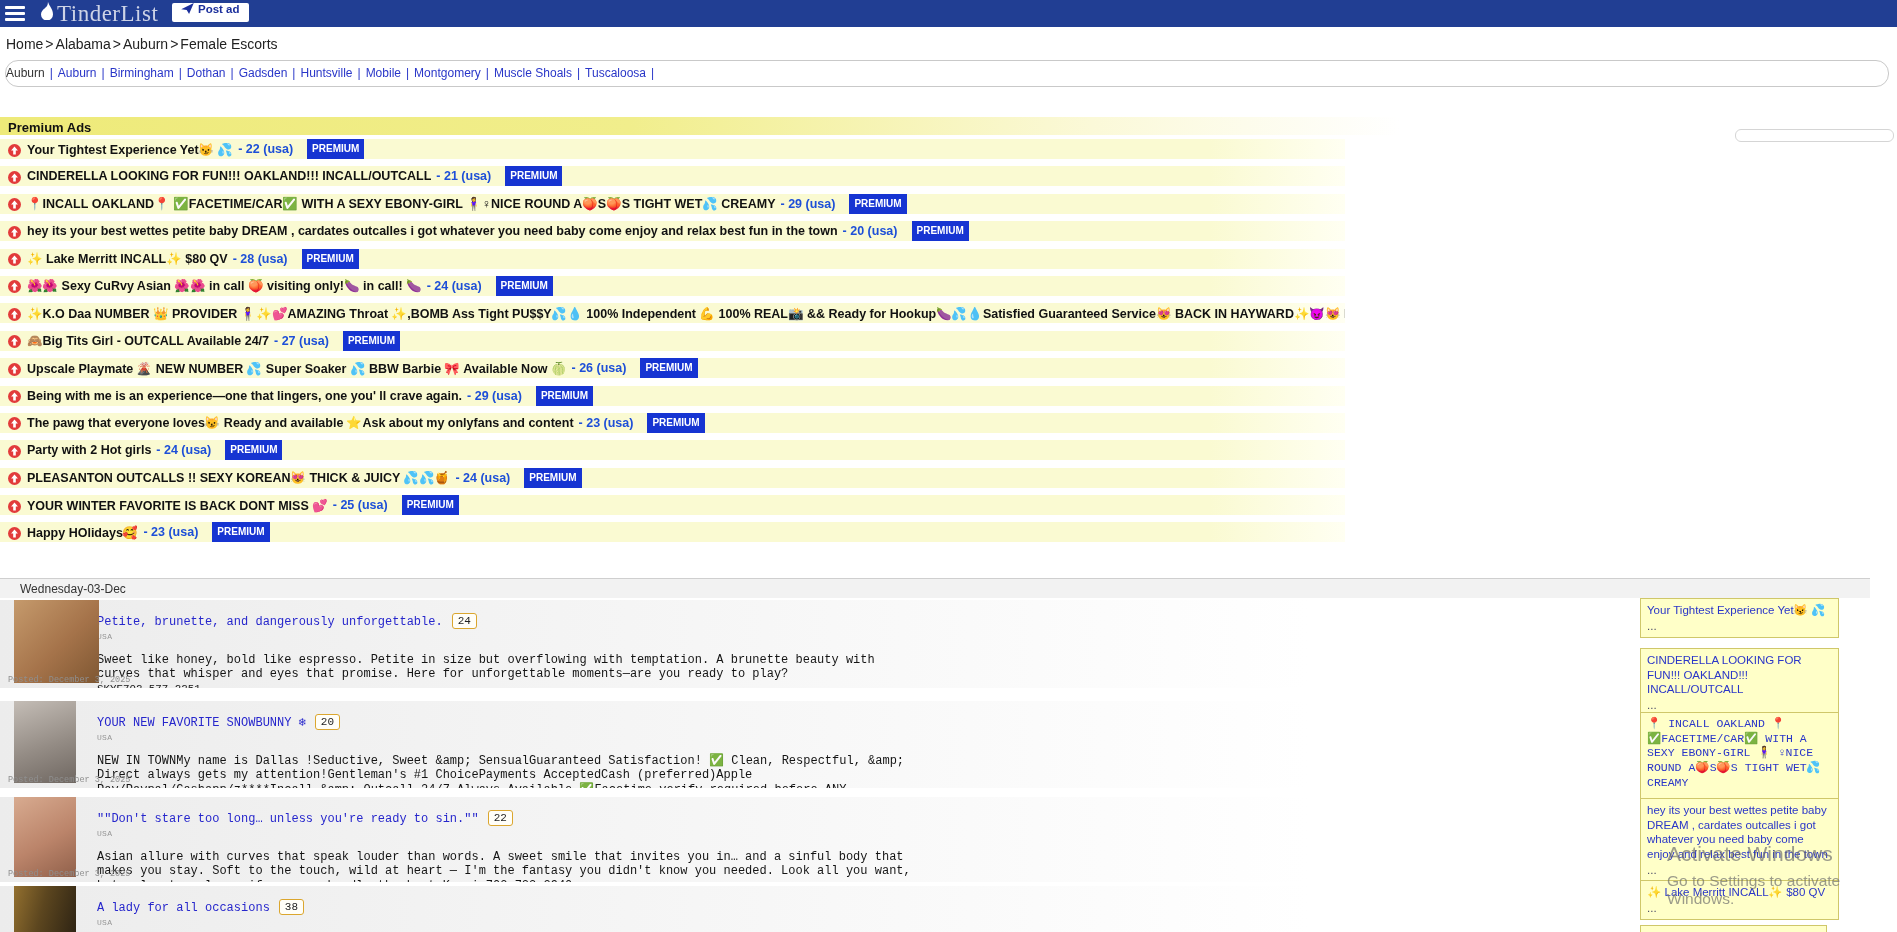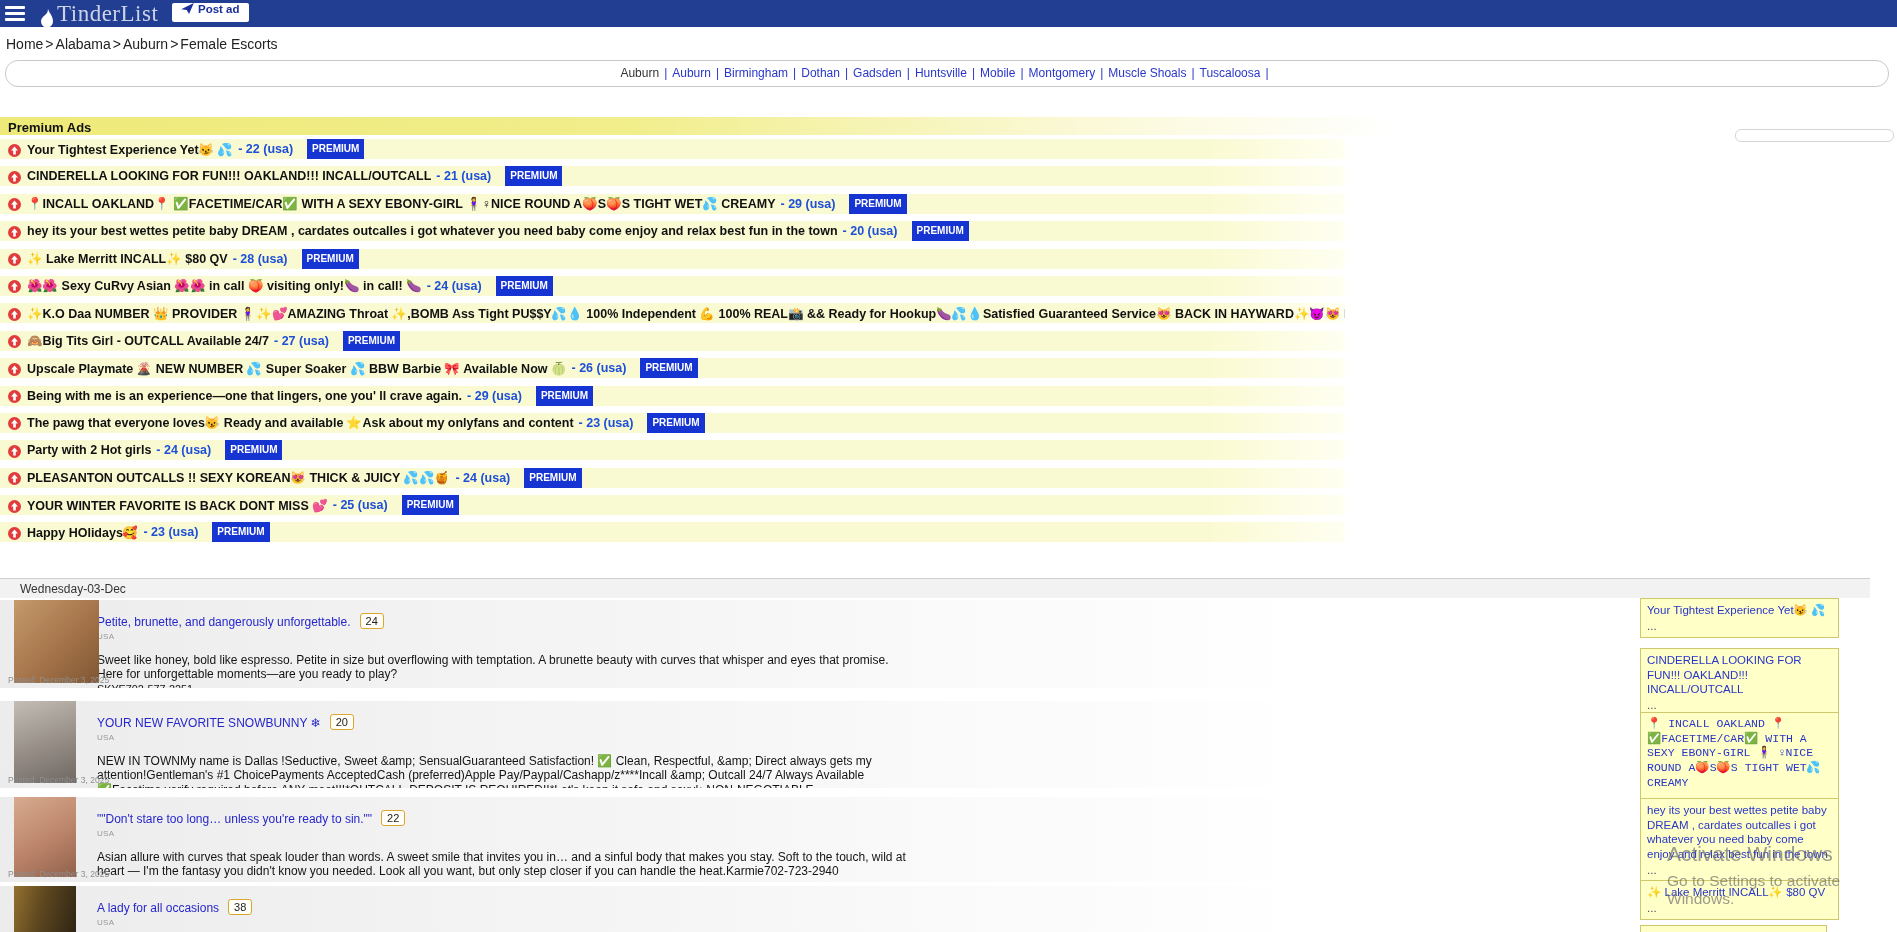"TinderList" .brand { align-items: flex-end -> flex-start }
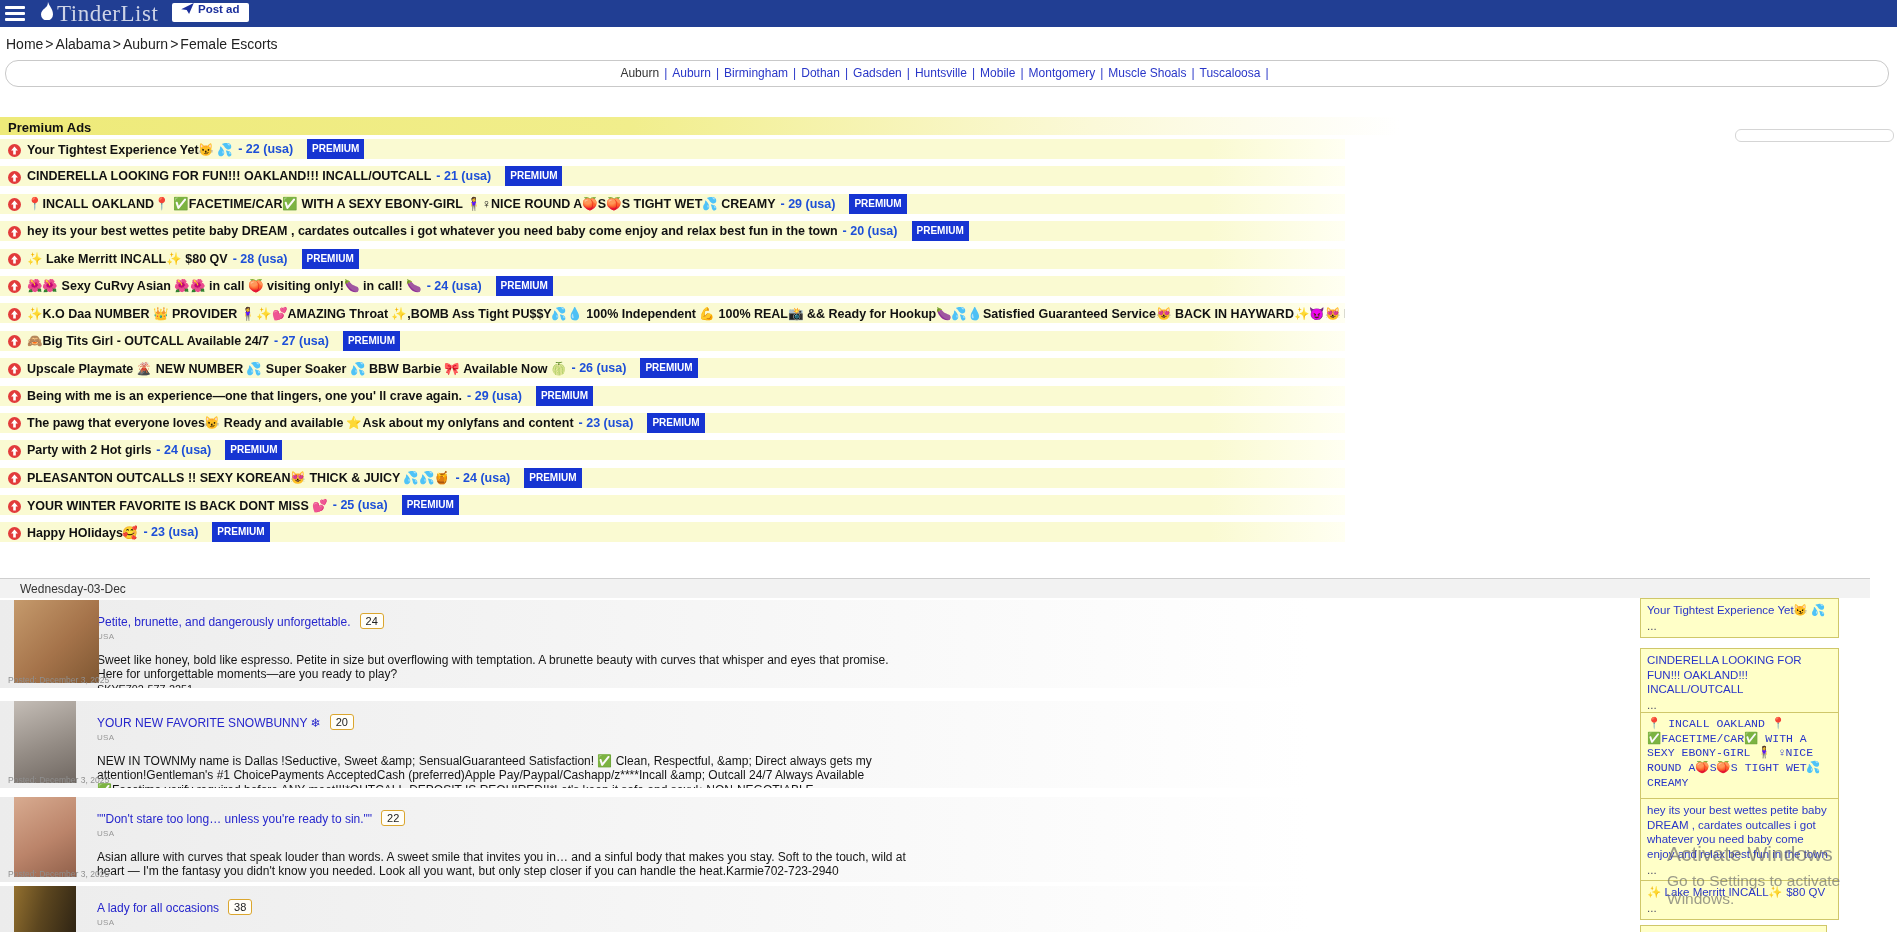"Auburn | Auburn | Birmingham" .citybar { text-align: center -> none }
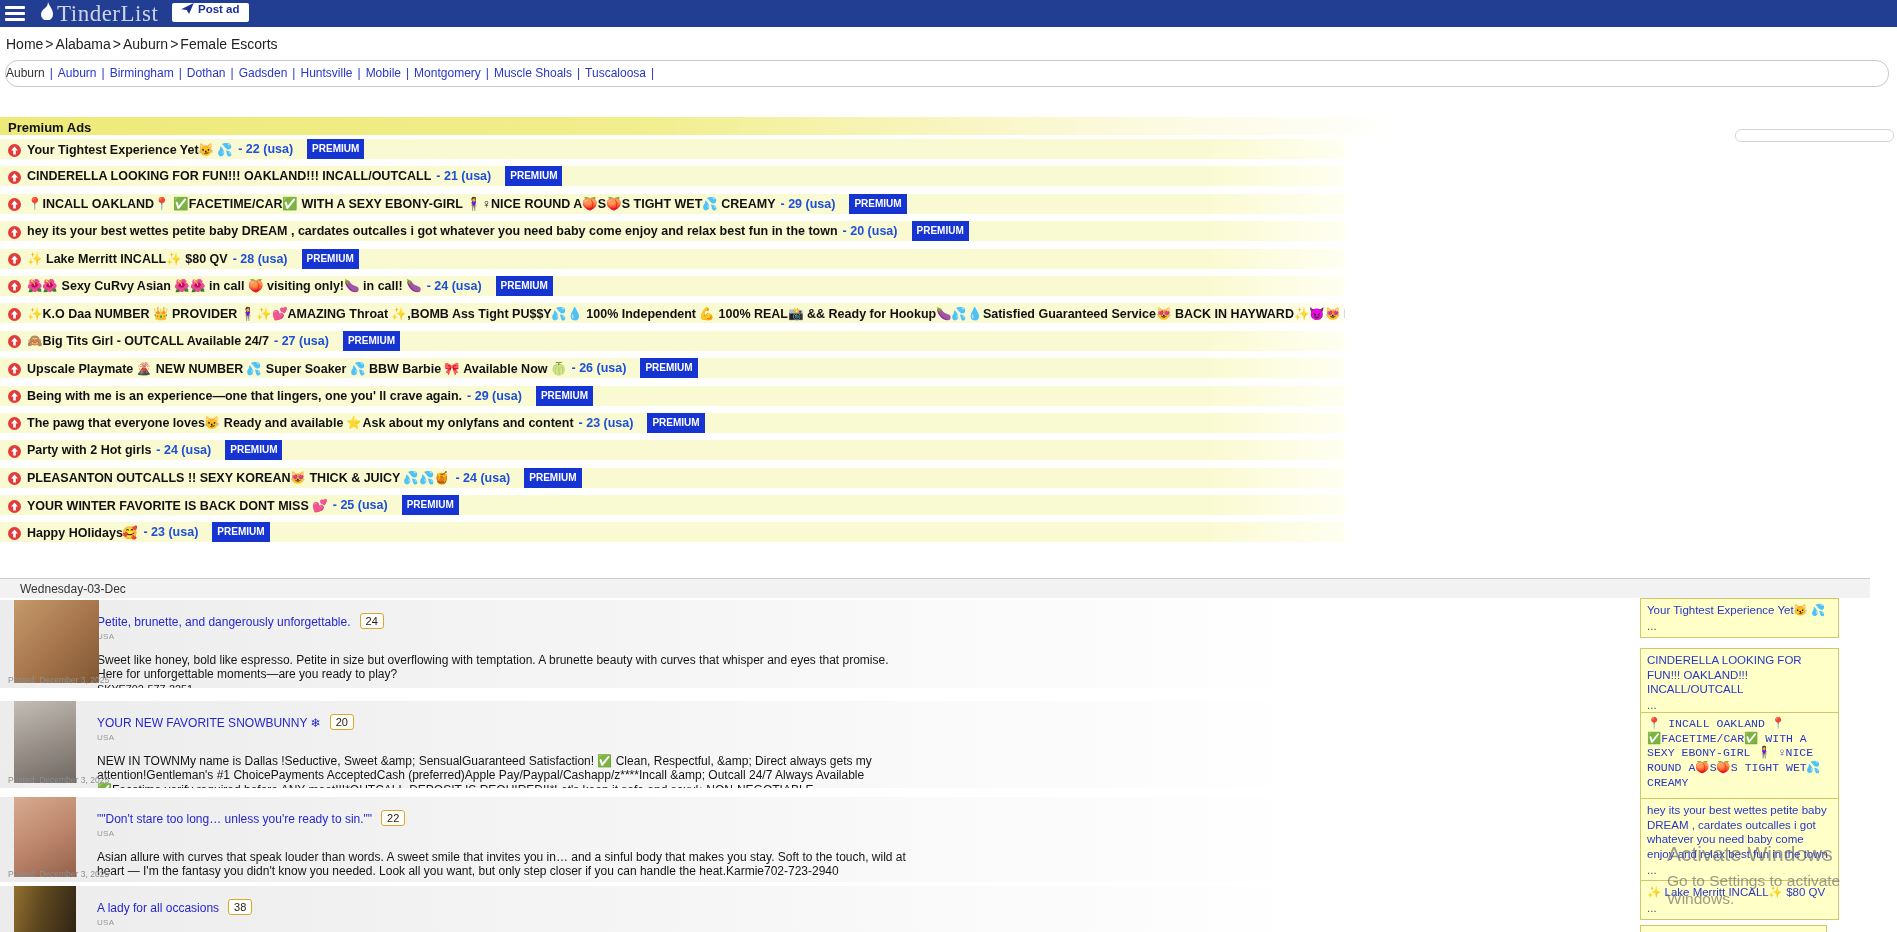"Petite, brunette, and dangerously" .listing { font-family: none -> Liberation Mono, monospace }
